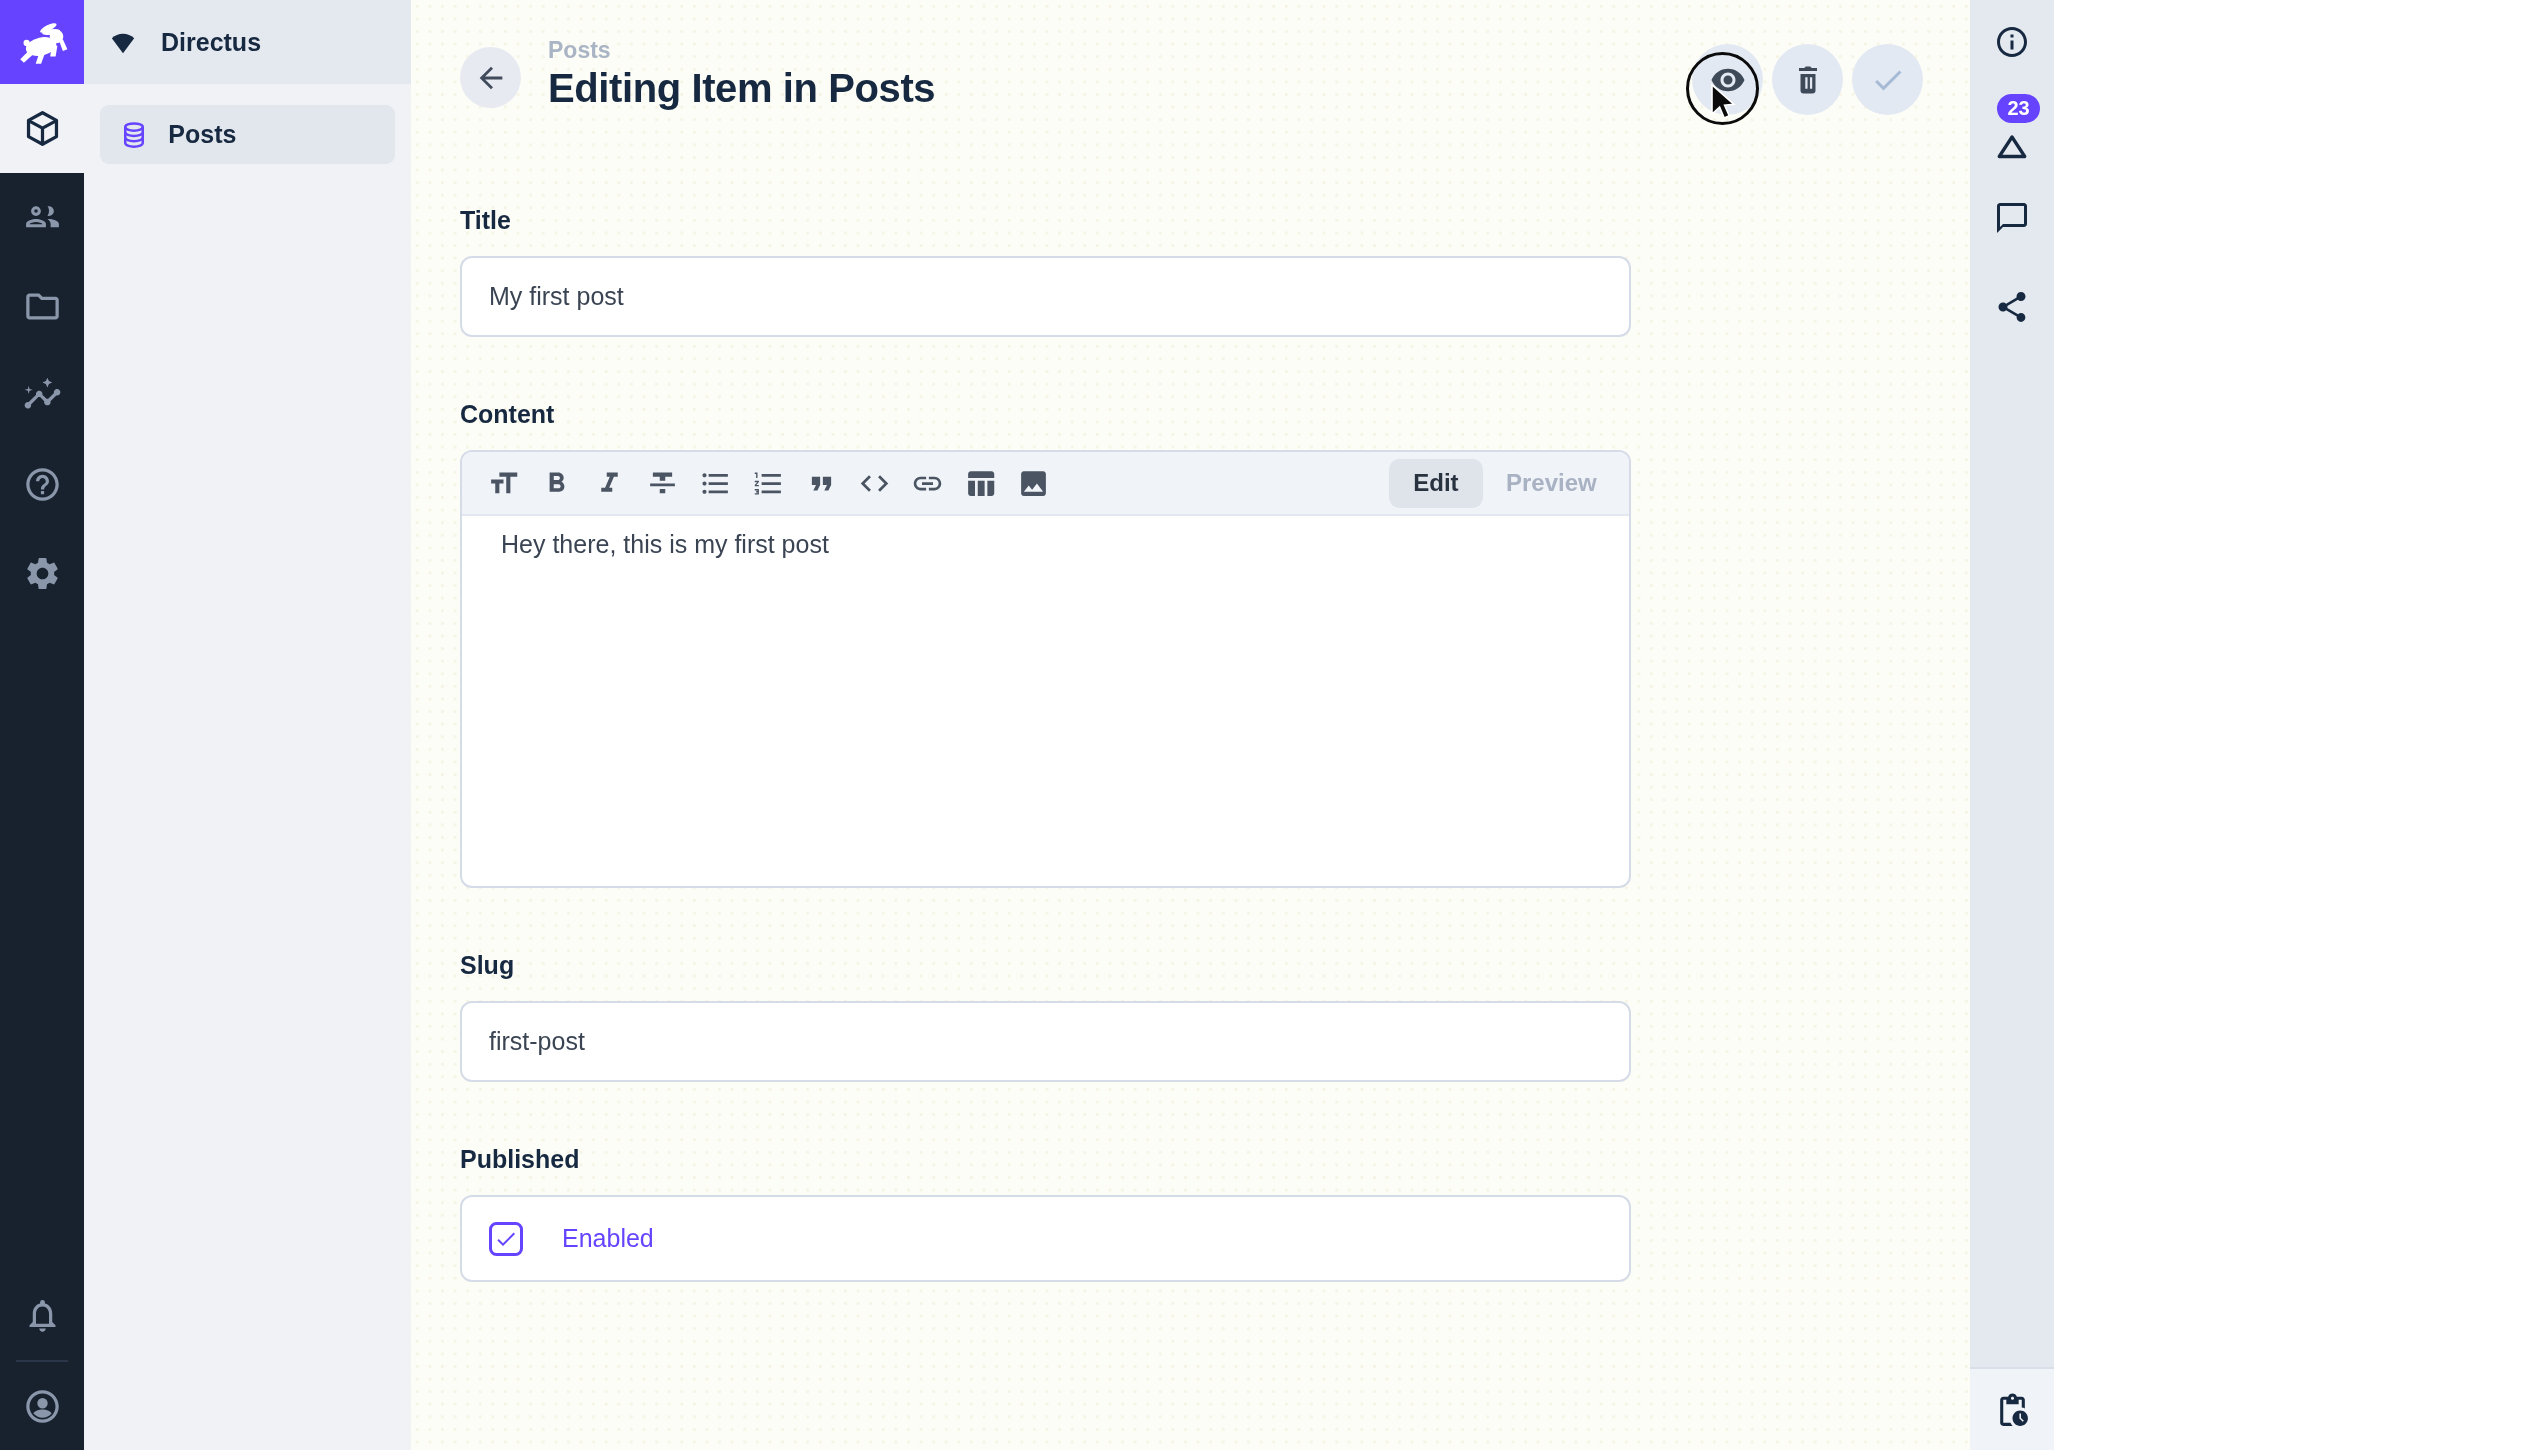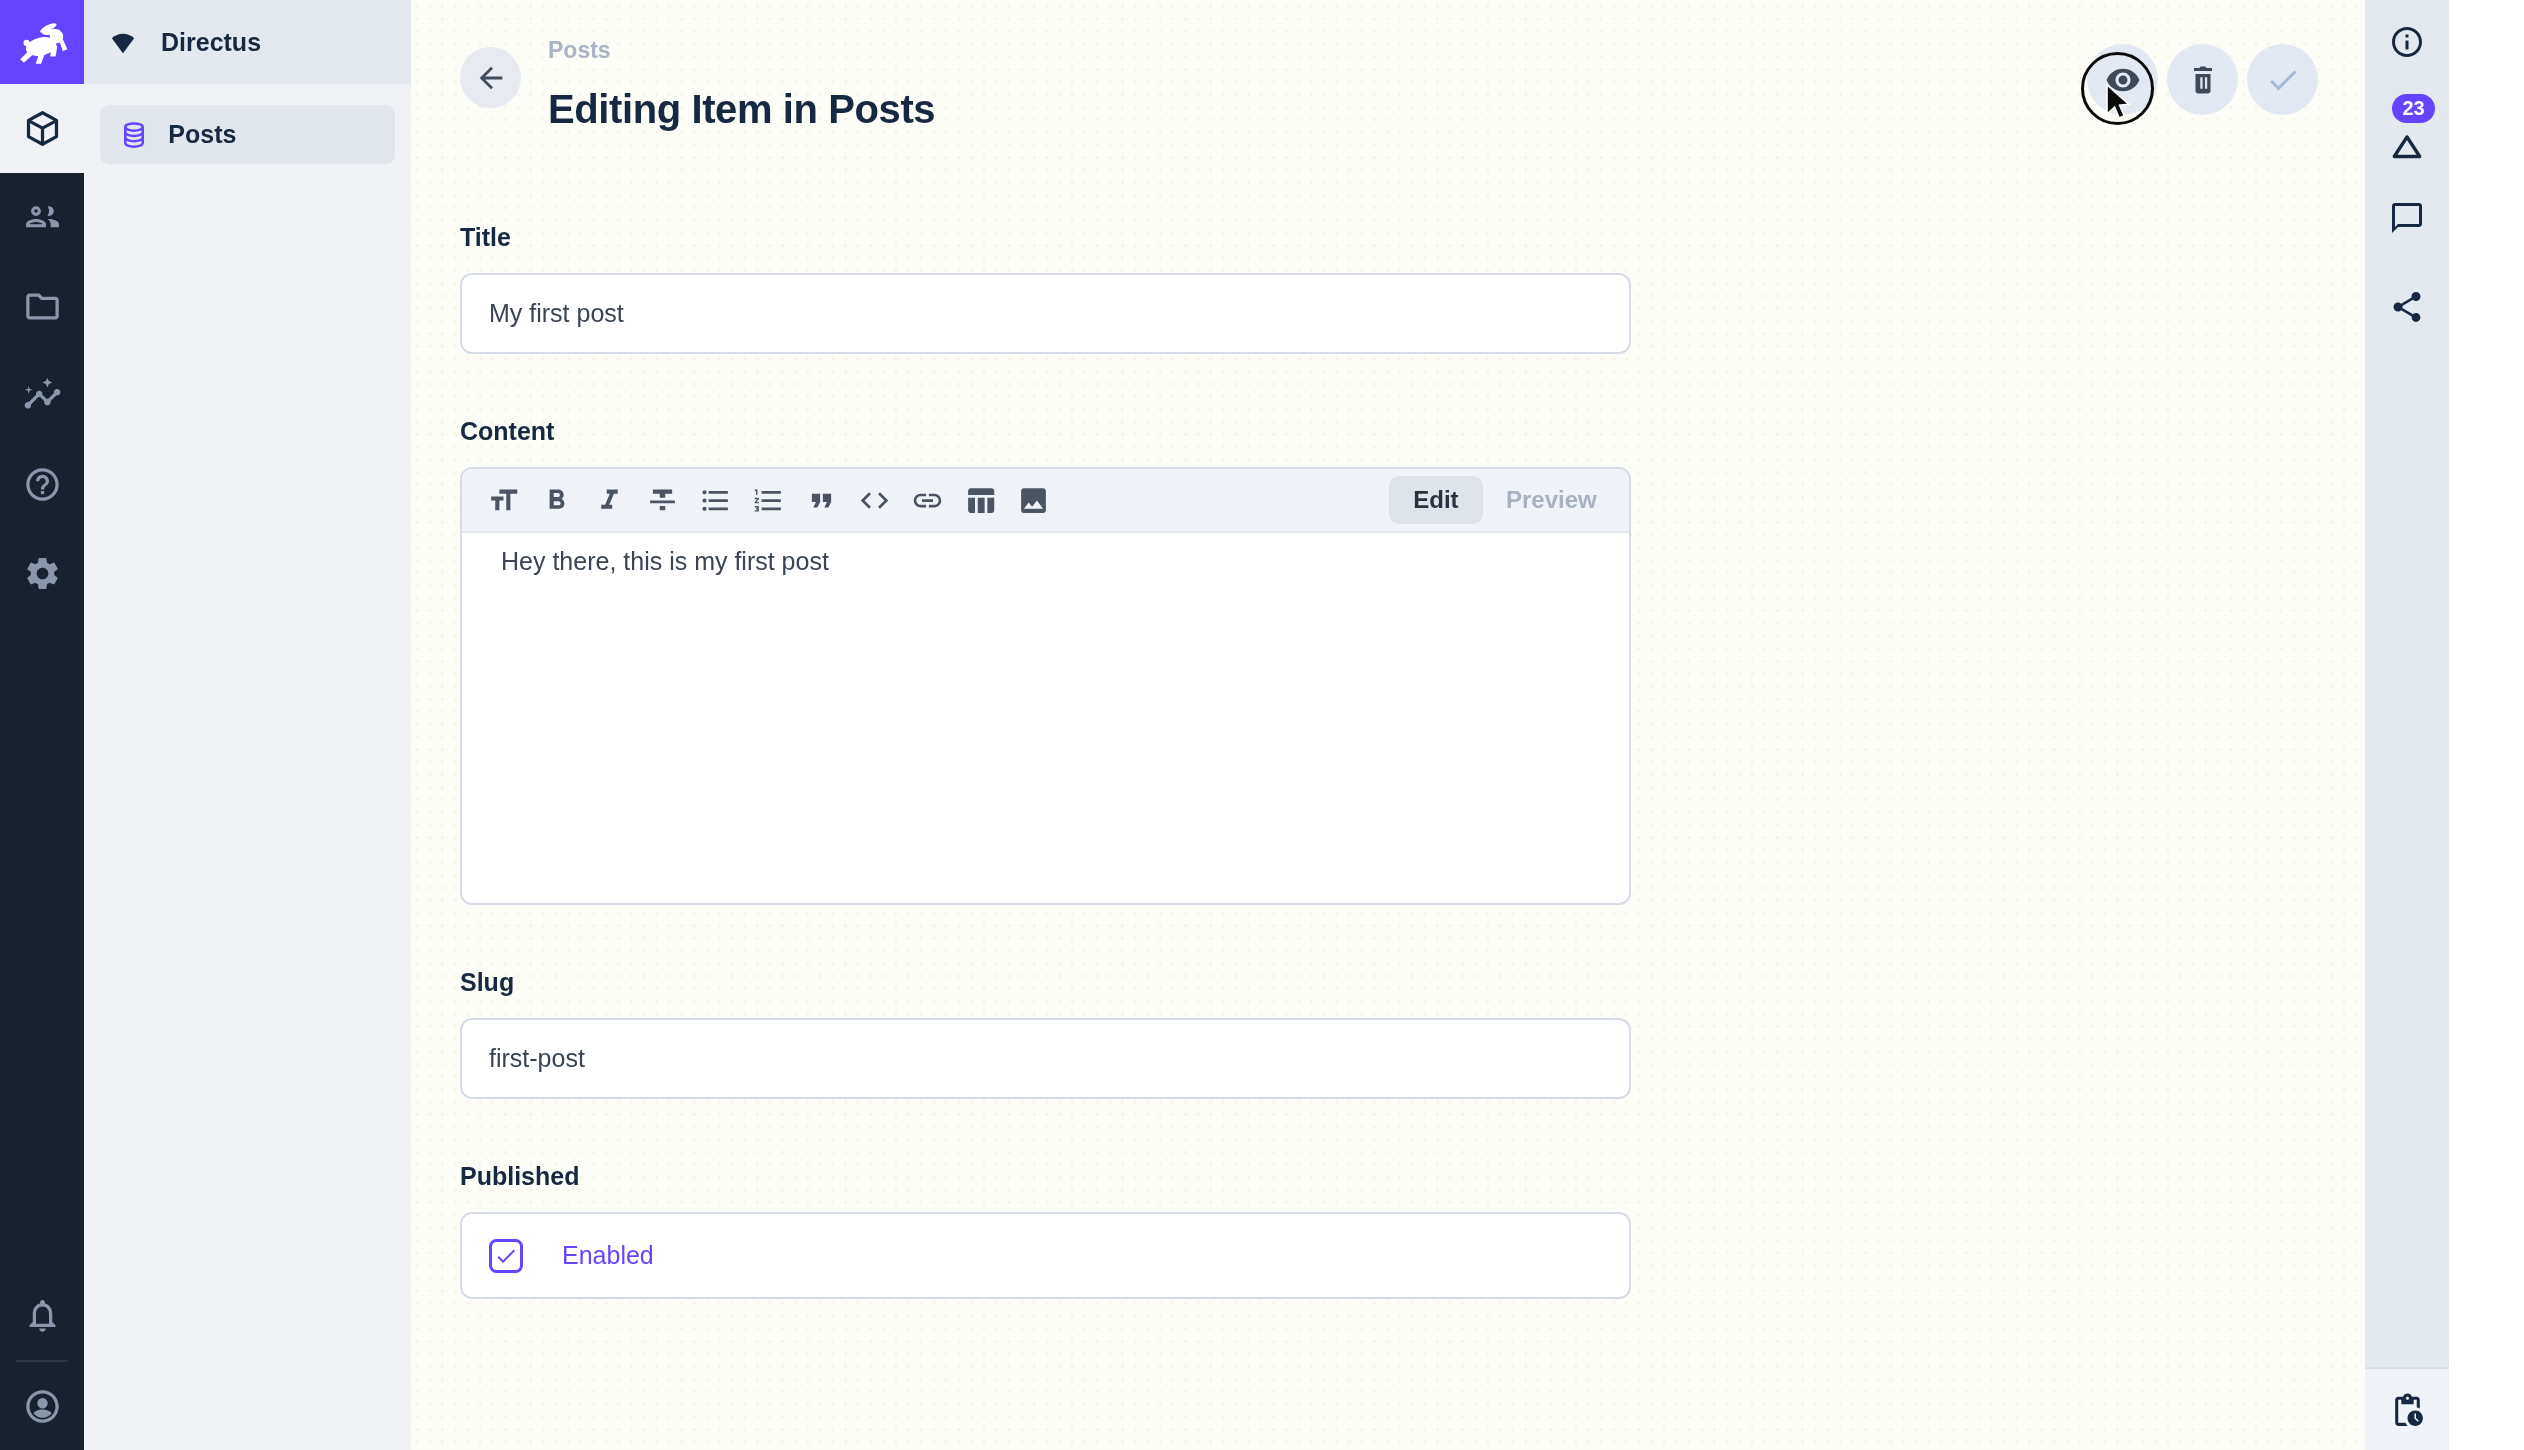"Directus" #app { width: 2449px -> 2054px }
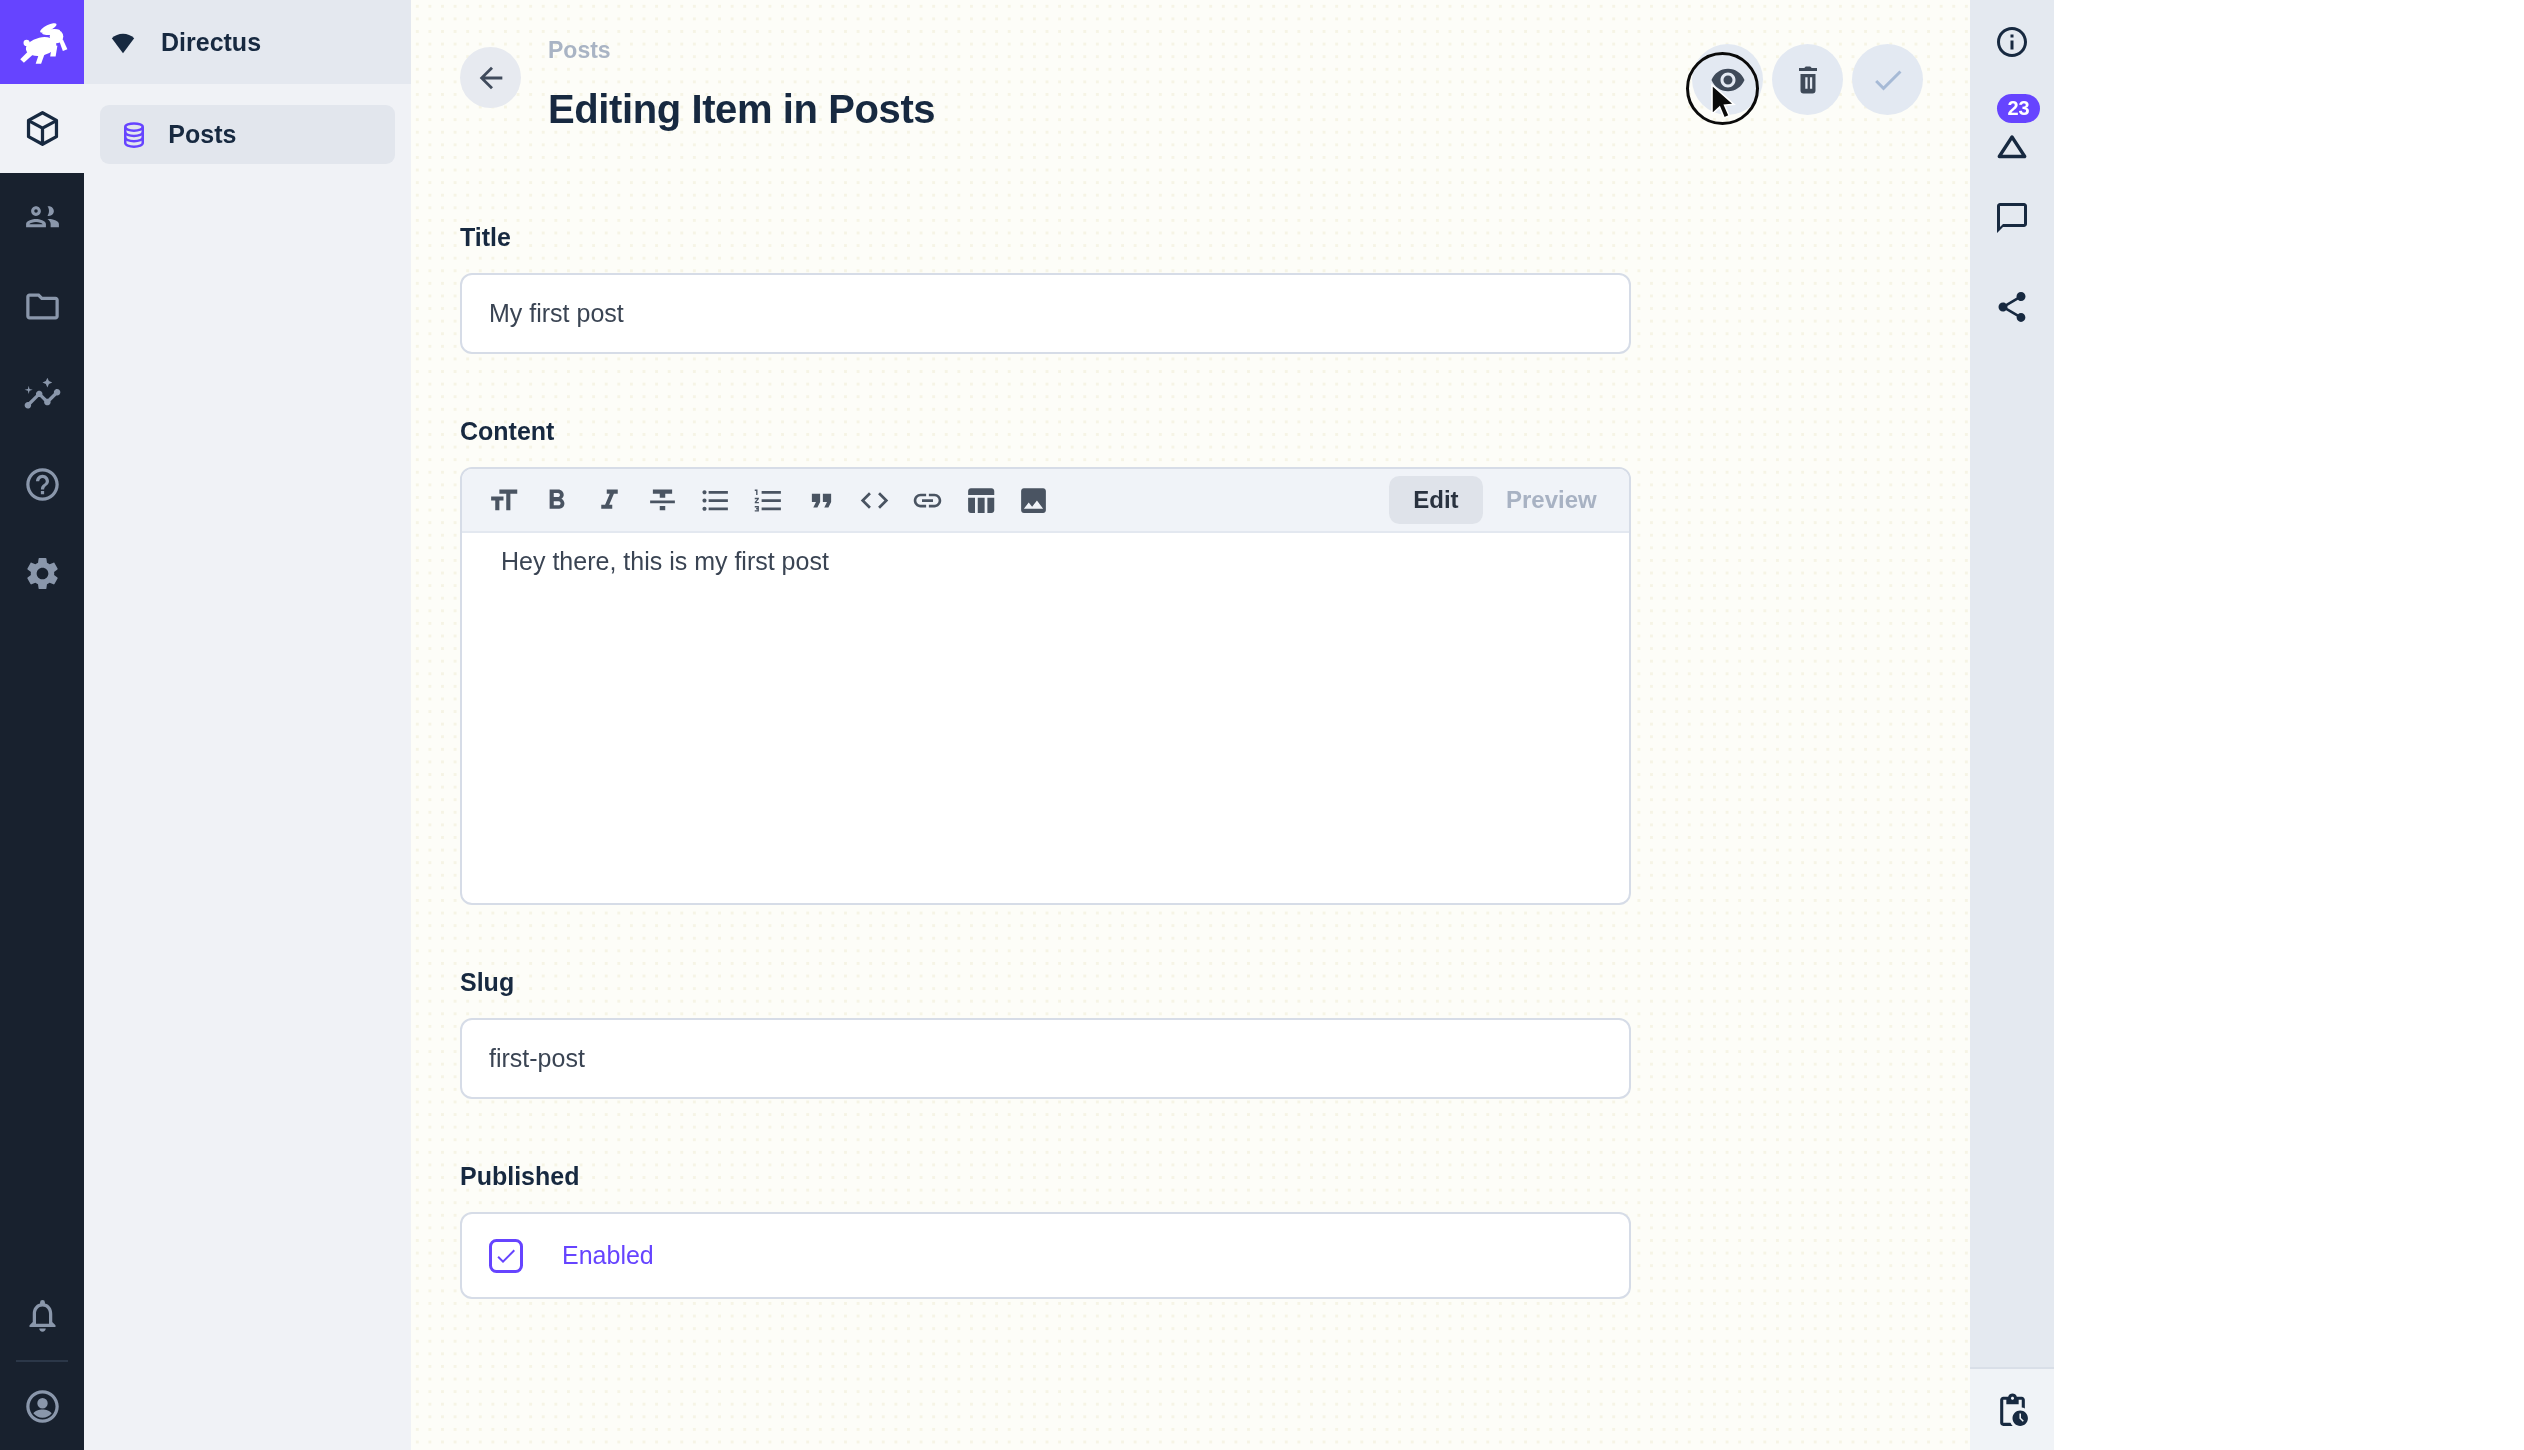"Editing Item in Posts" .page-title { margin-top: 23px -> 2px }
